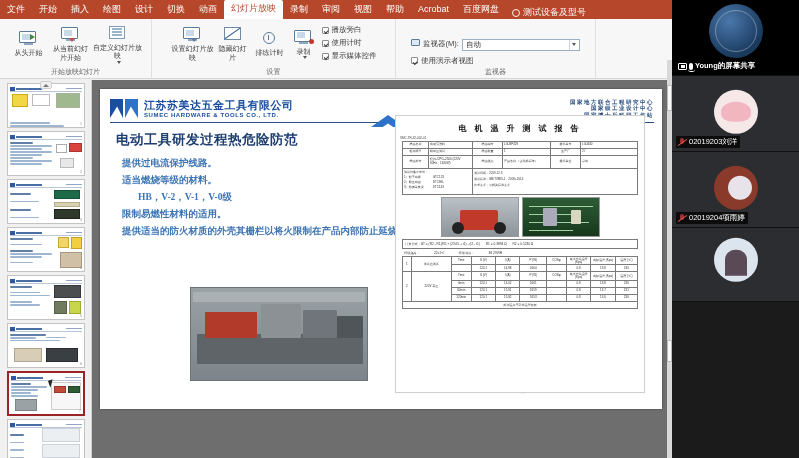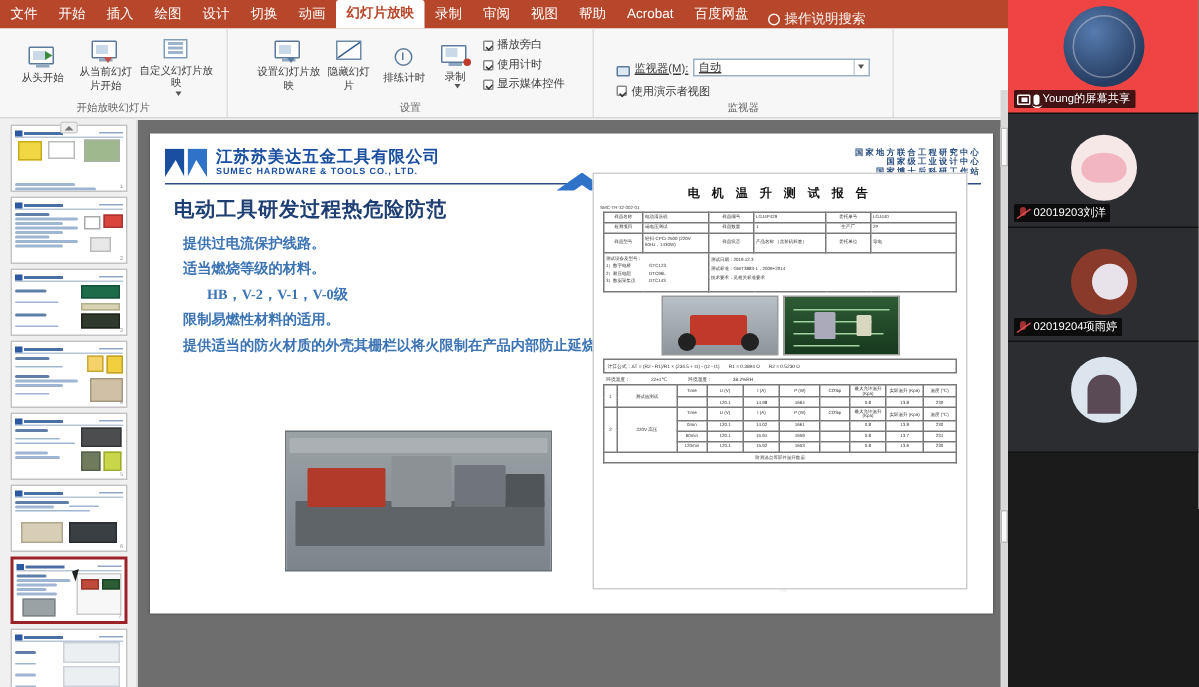"幻灯片放映" .rtab.active { font-weight: bold -> normal }
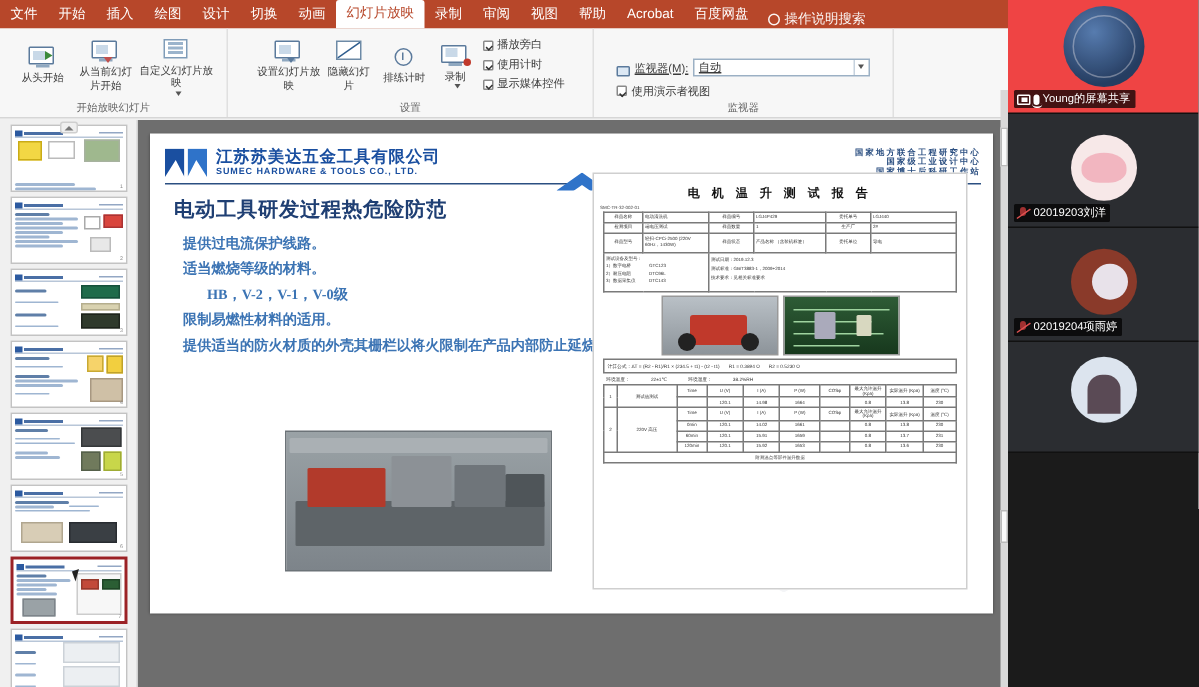"操作说明搜索" span { text: 操作说明搜索 -> 测试设备及型号 }
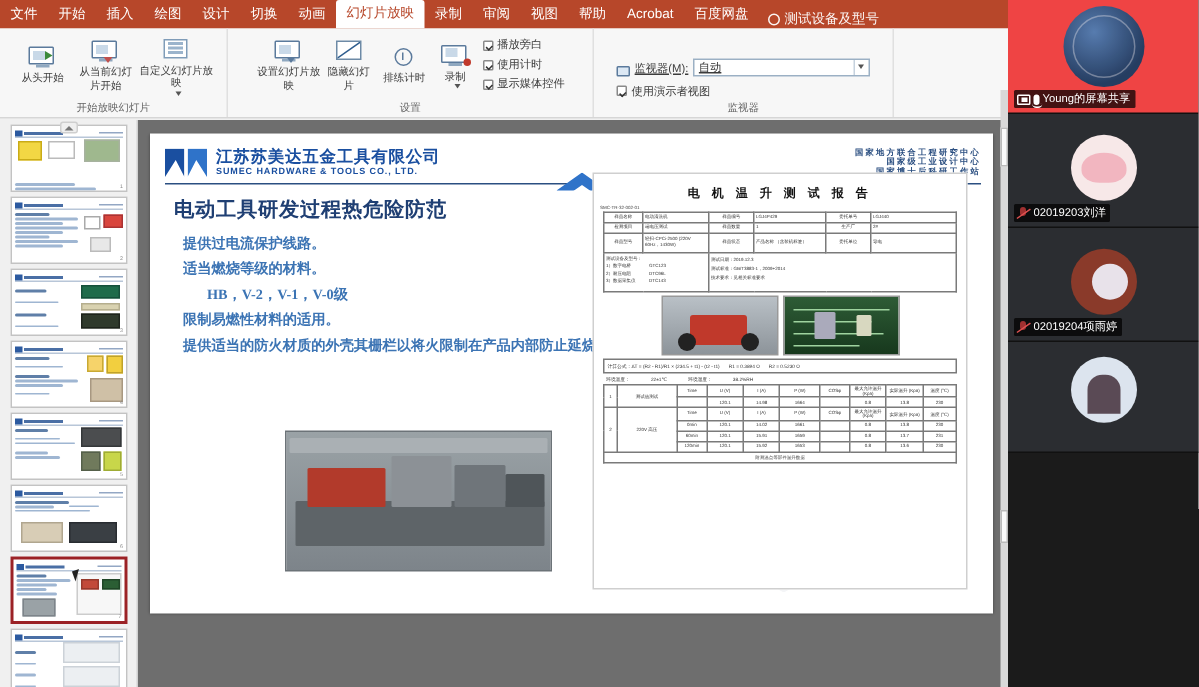"监视器(M):" .monrow { align-items: flex-end -> flex-start; text-decoration: underline -> none }
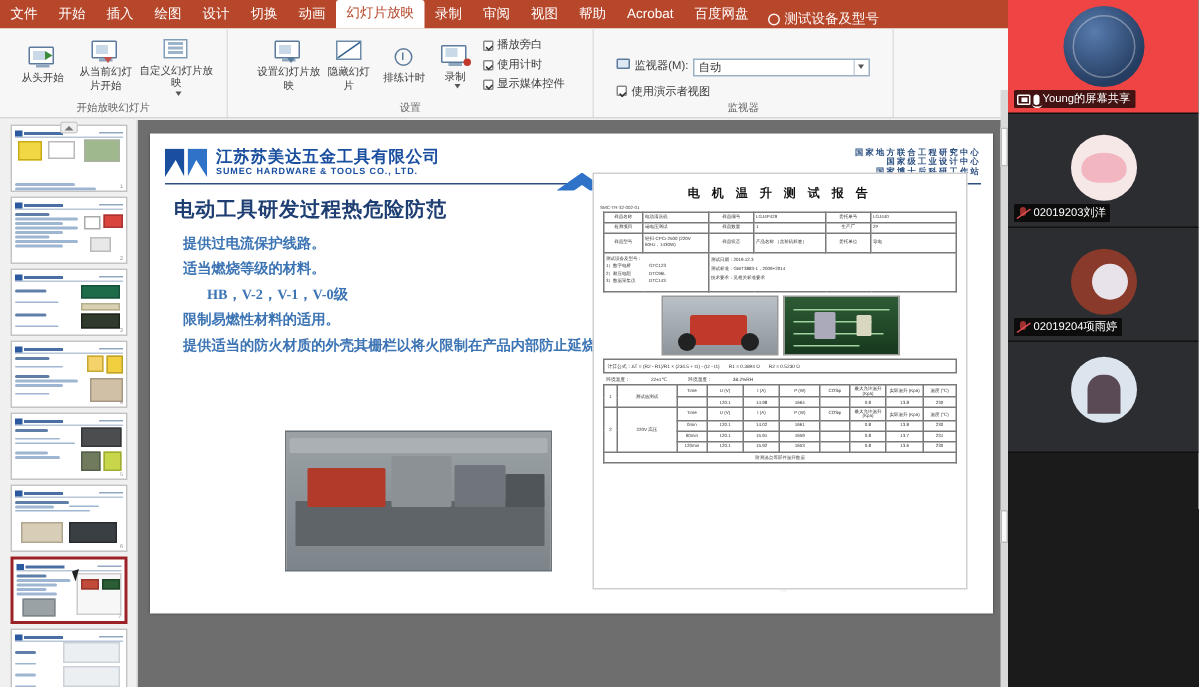"Young的屏幕共享" .vtile.screen { background: #ef4444 -> #000000; font-weight: none -> bold }
